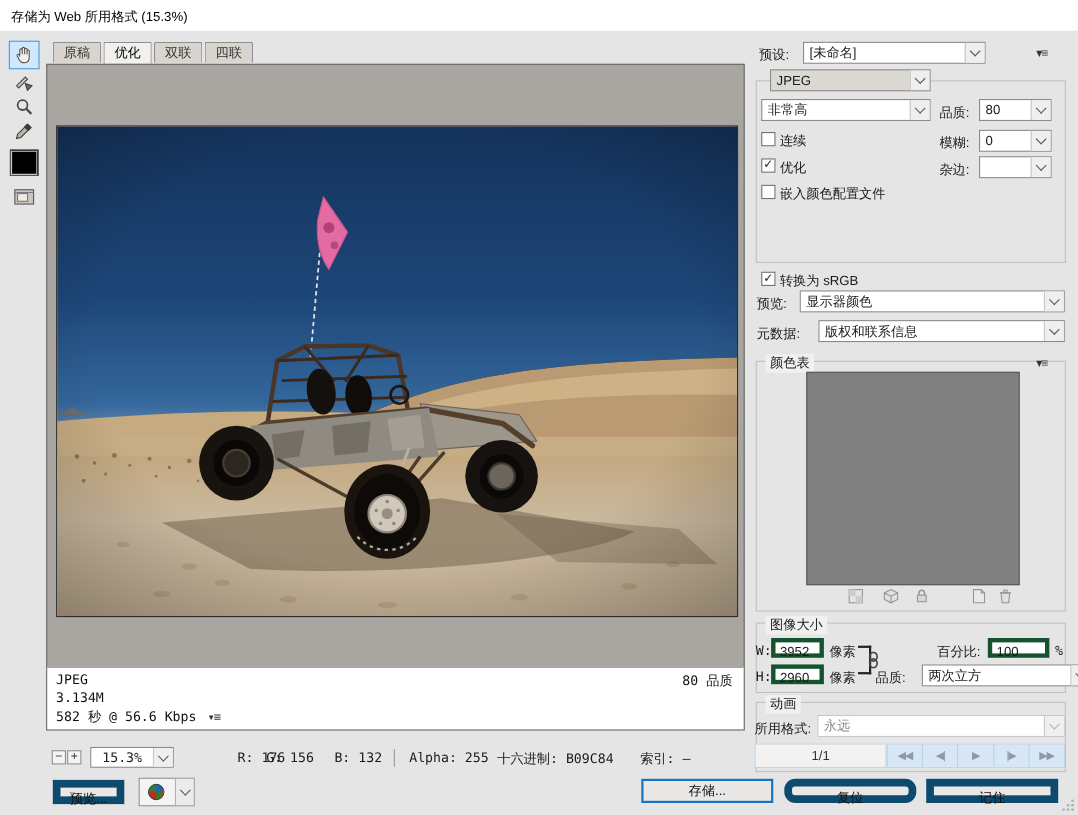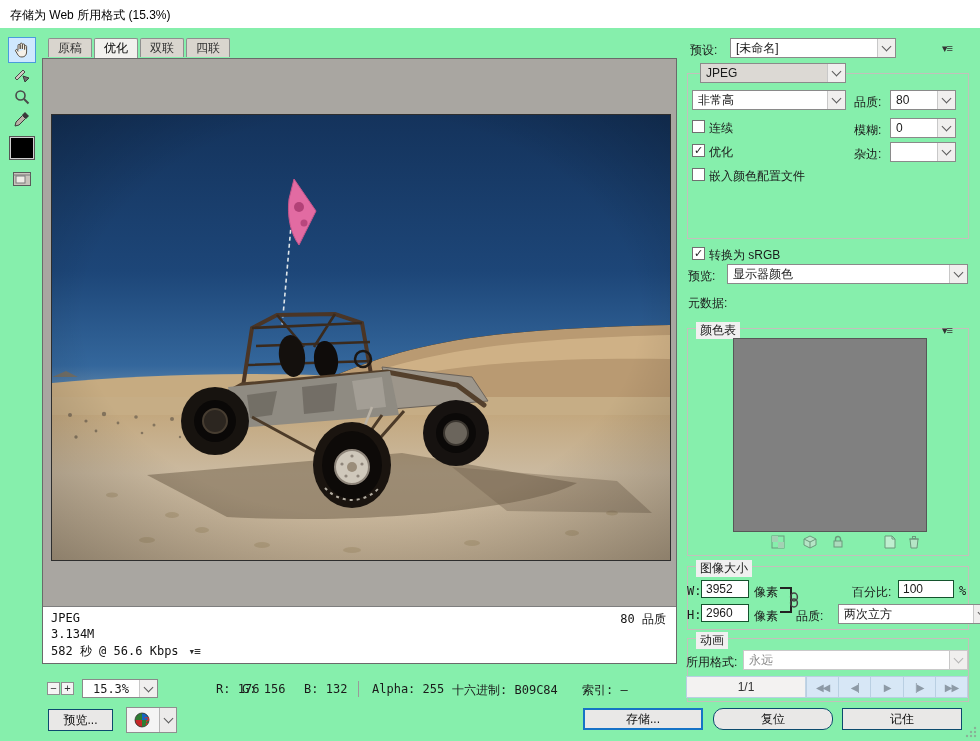"存储为 Web 所用格式 (15.3%)" .window { background: #86efac -> #e5e5e5 }
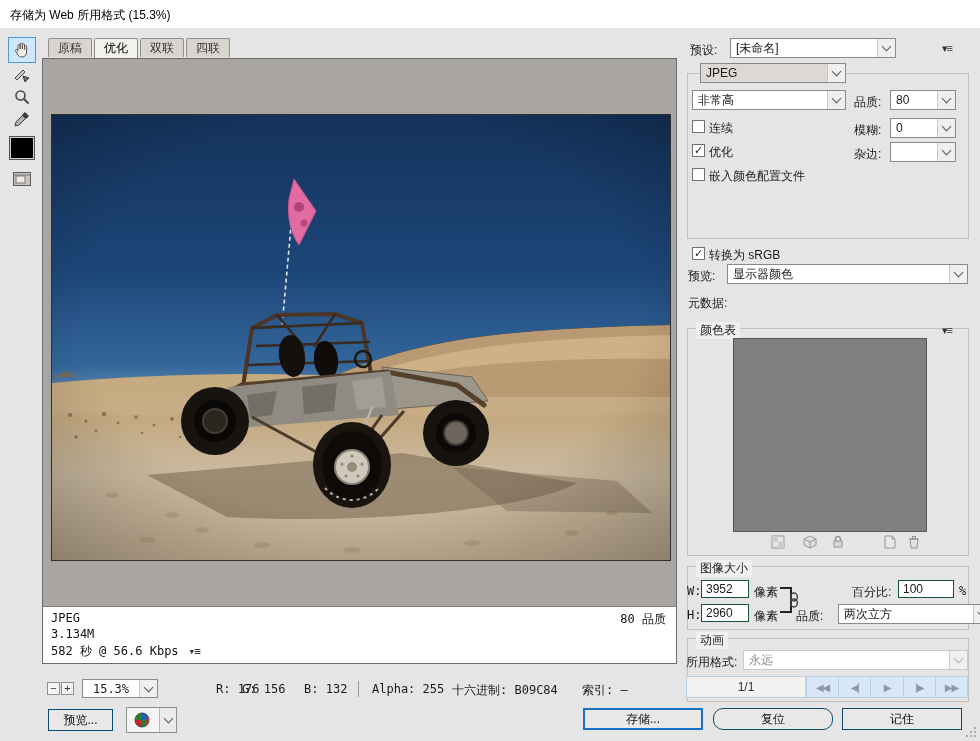"版权和联系信息" div.combo { html: none -> <div> <div>版权和联系信息</div> <div> <div></div> </div> </div> }
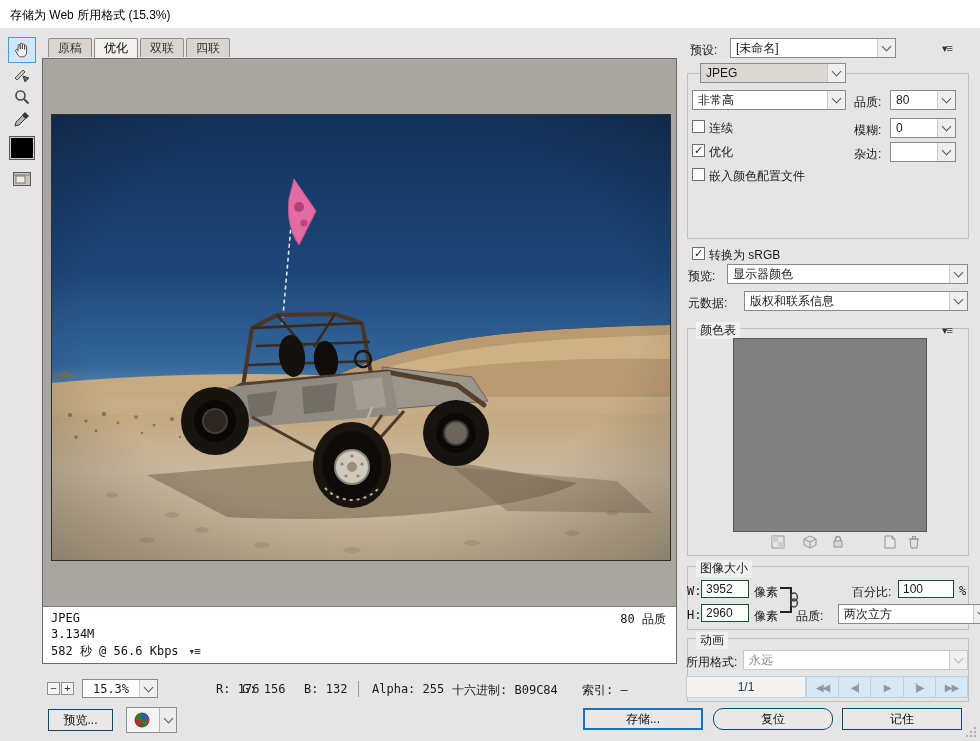"3952" .field { border: 1px solid #14532d -> 4px solid #14532d }
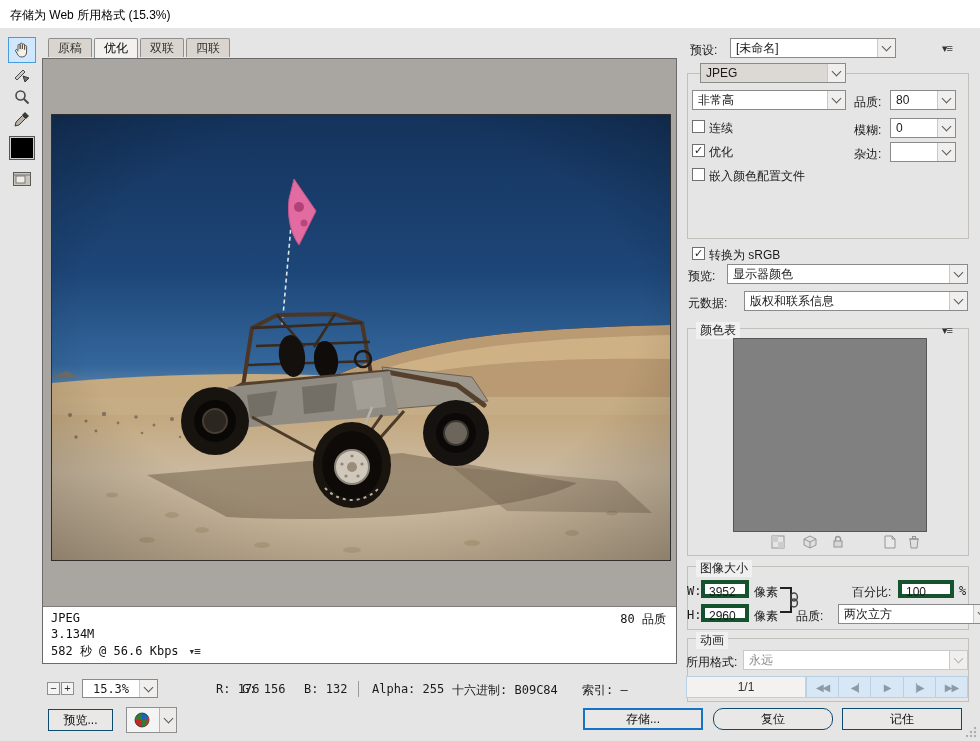"预览..." .btn { border: 1px solid #0c4a6e -> 7px solid #0c4a6e }
